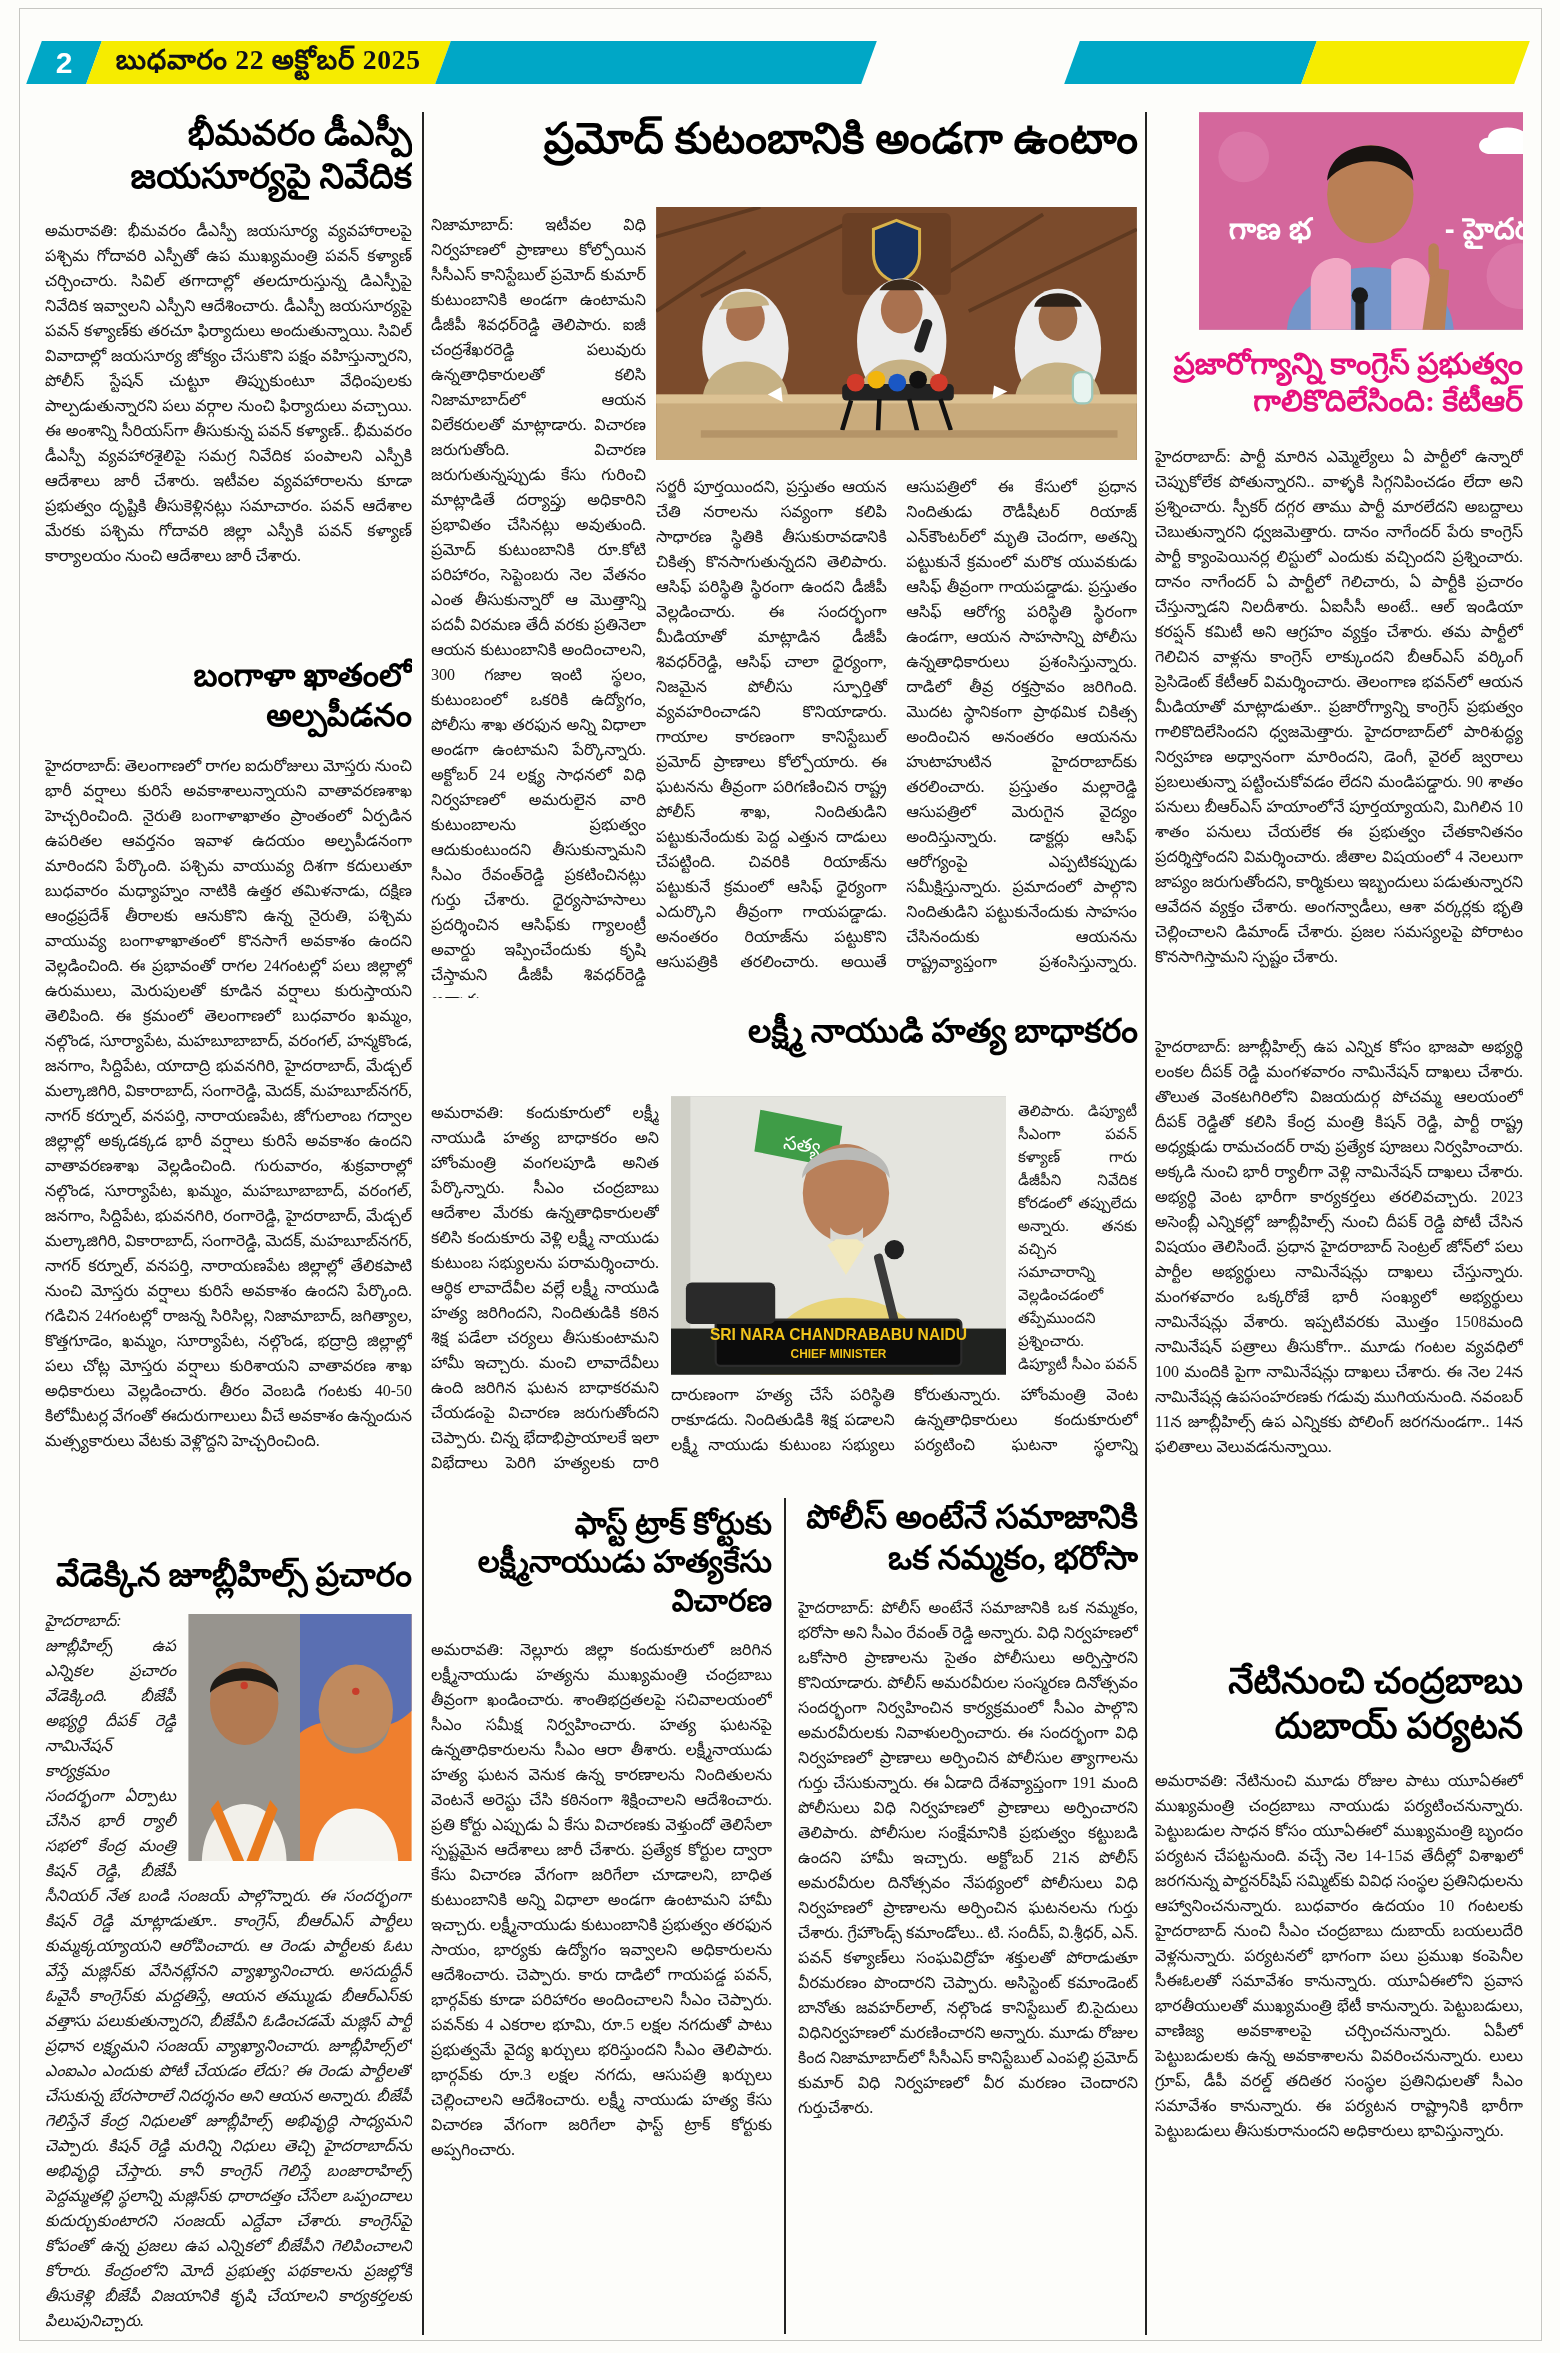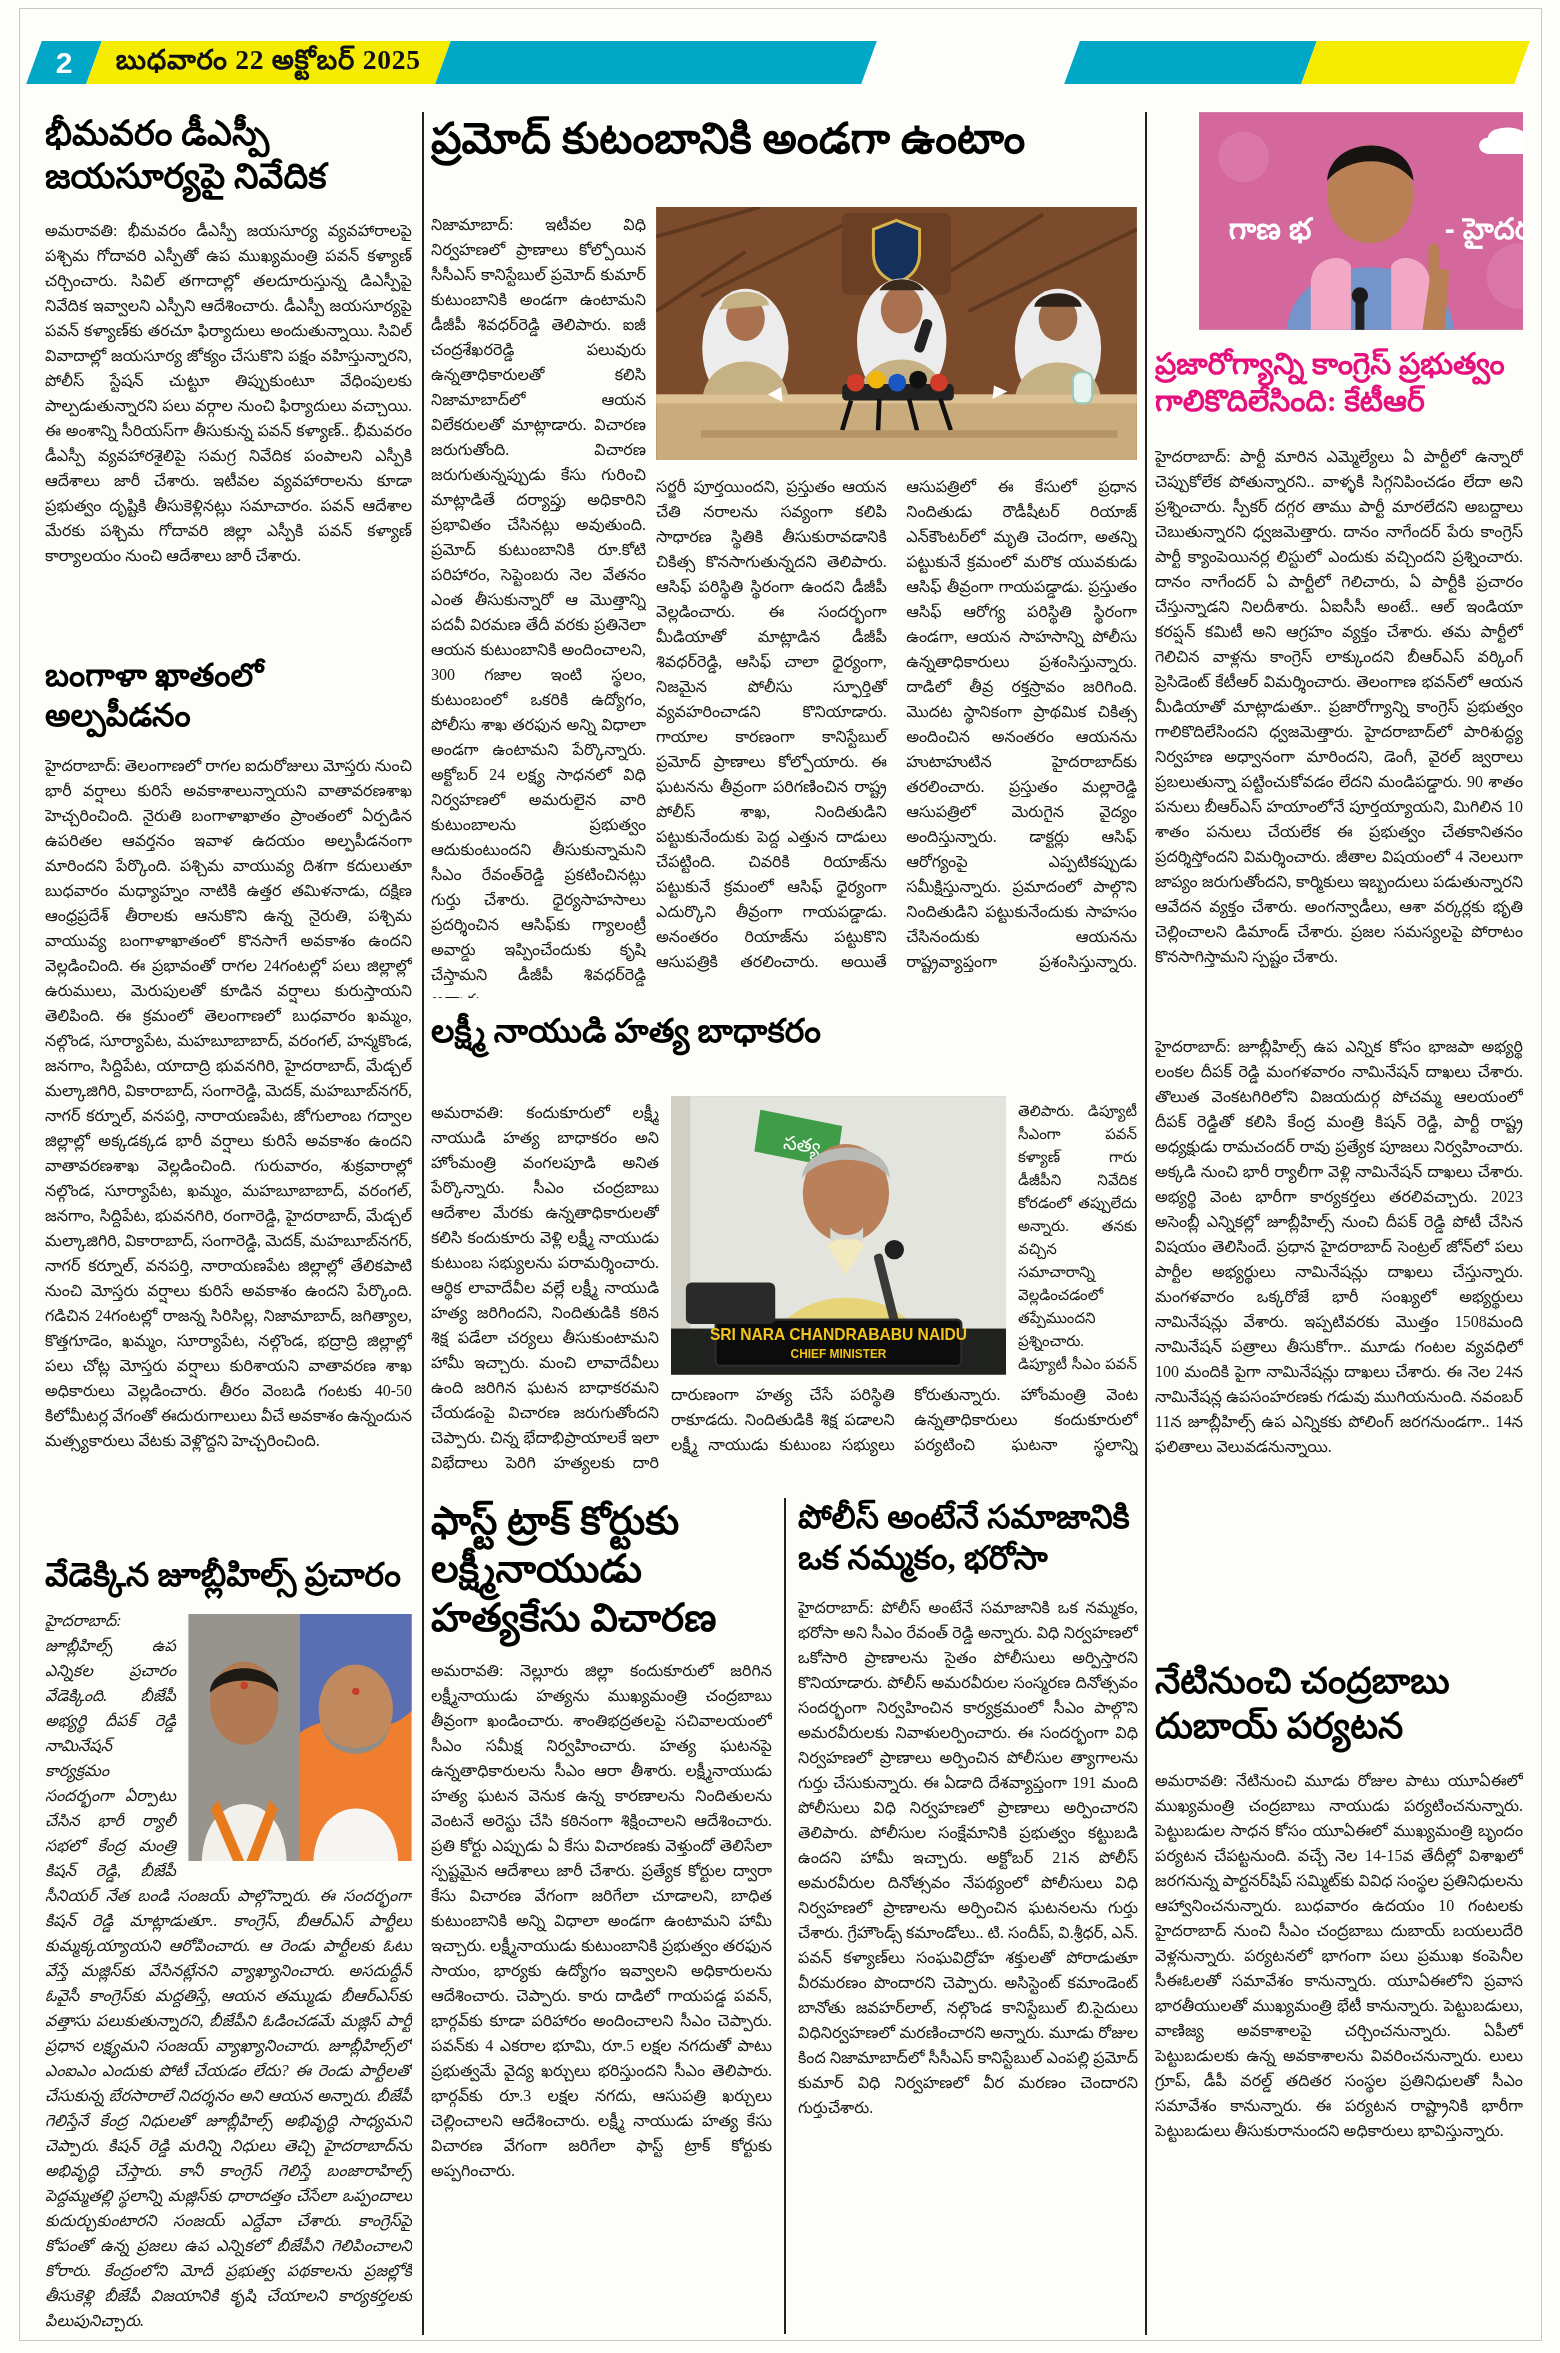"భీమవరం డీఎస్పీ జయసూర్యపై నివేదిక" .hl { text-align: left -> right }
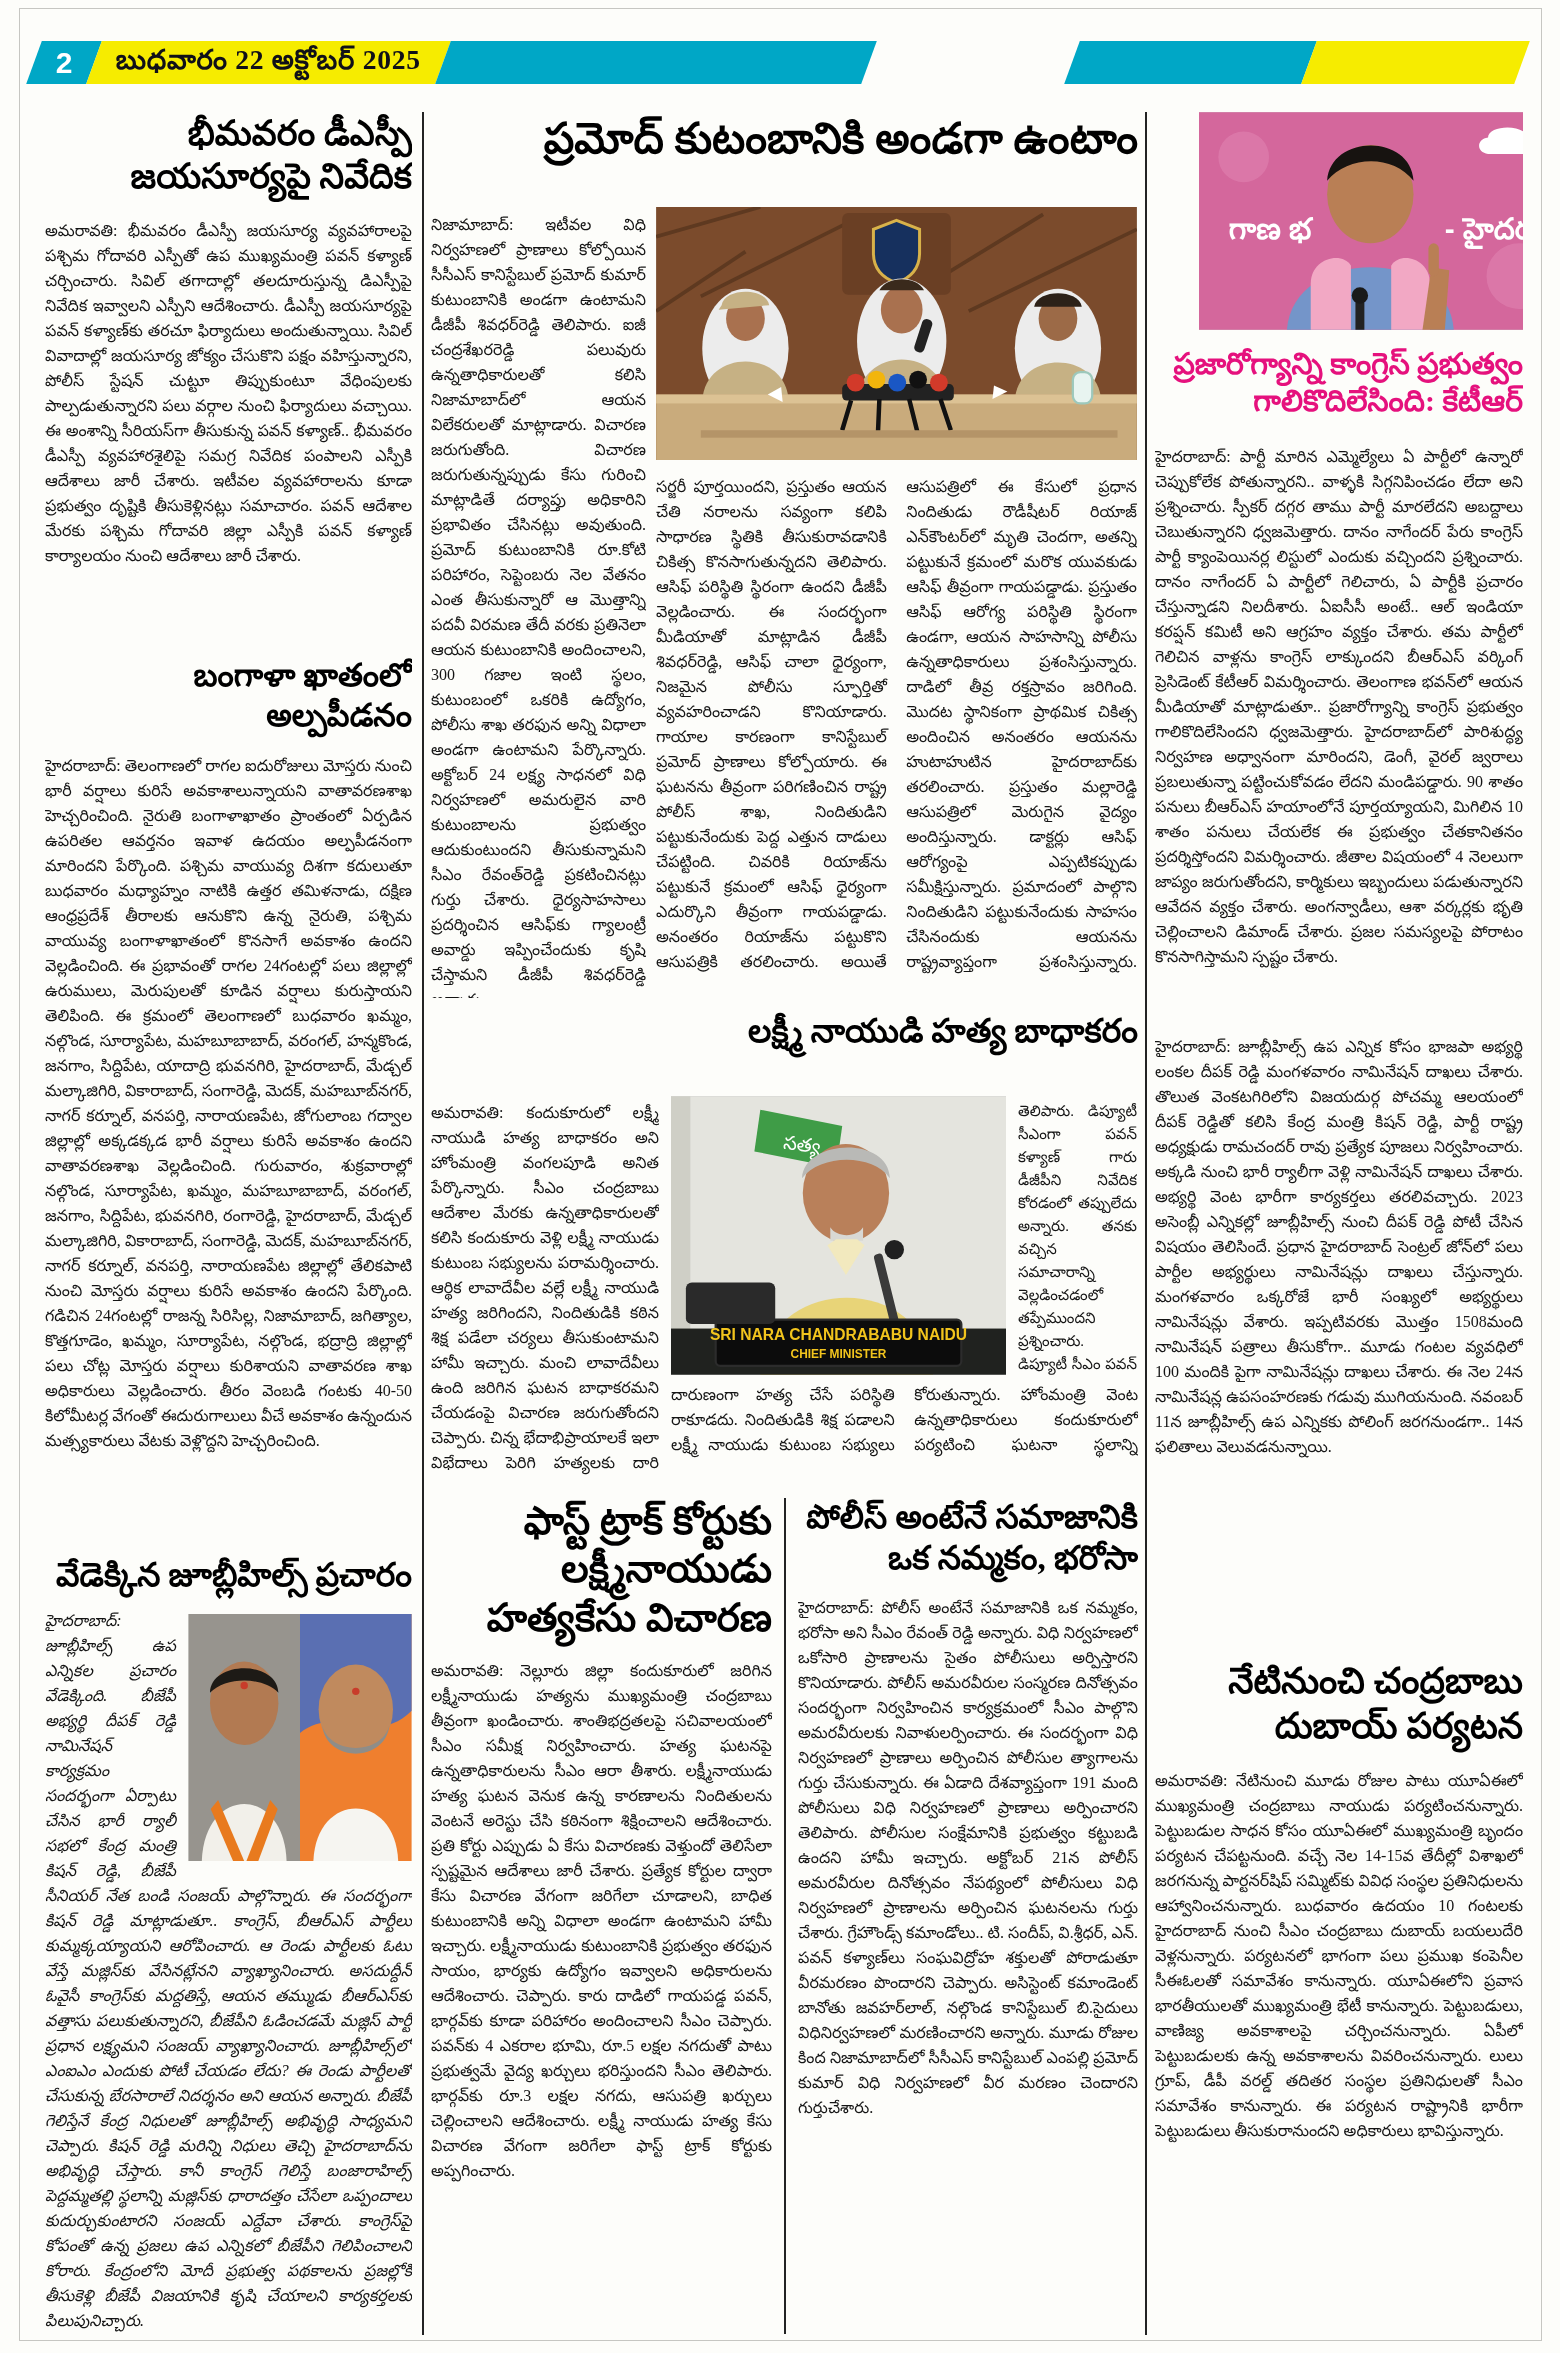"ఫాస్ట్ ట్రాక్ కోర్టుకు లక్ష్మీనాయుడు" div.hl { font-size: 39px -> 31px; margin-top: none -> 8px }
